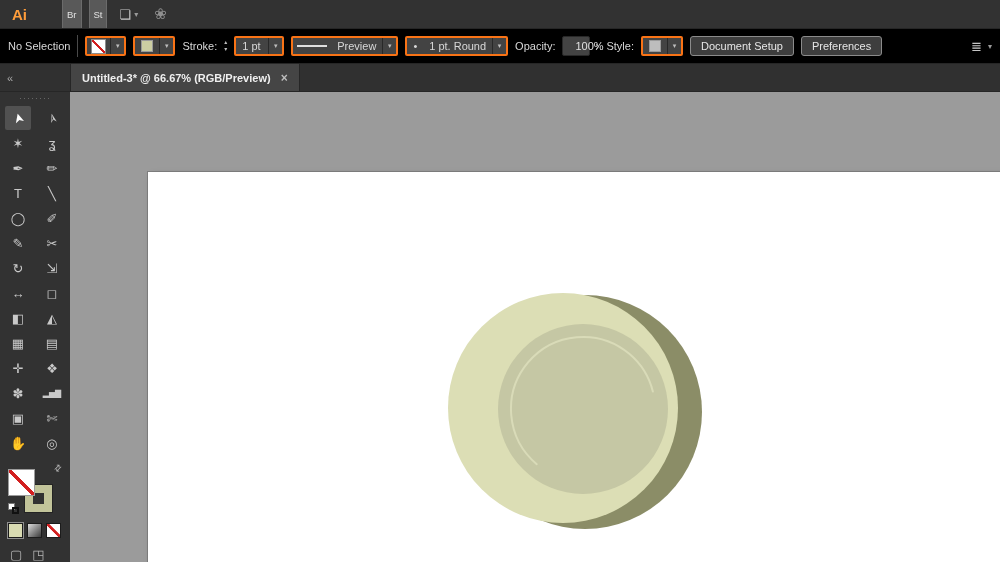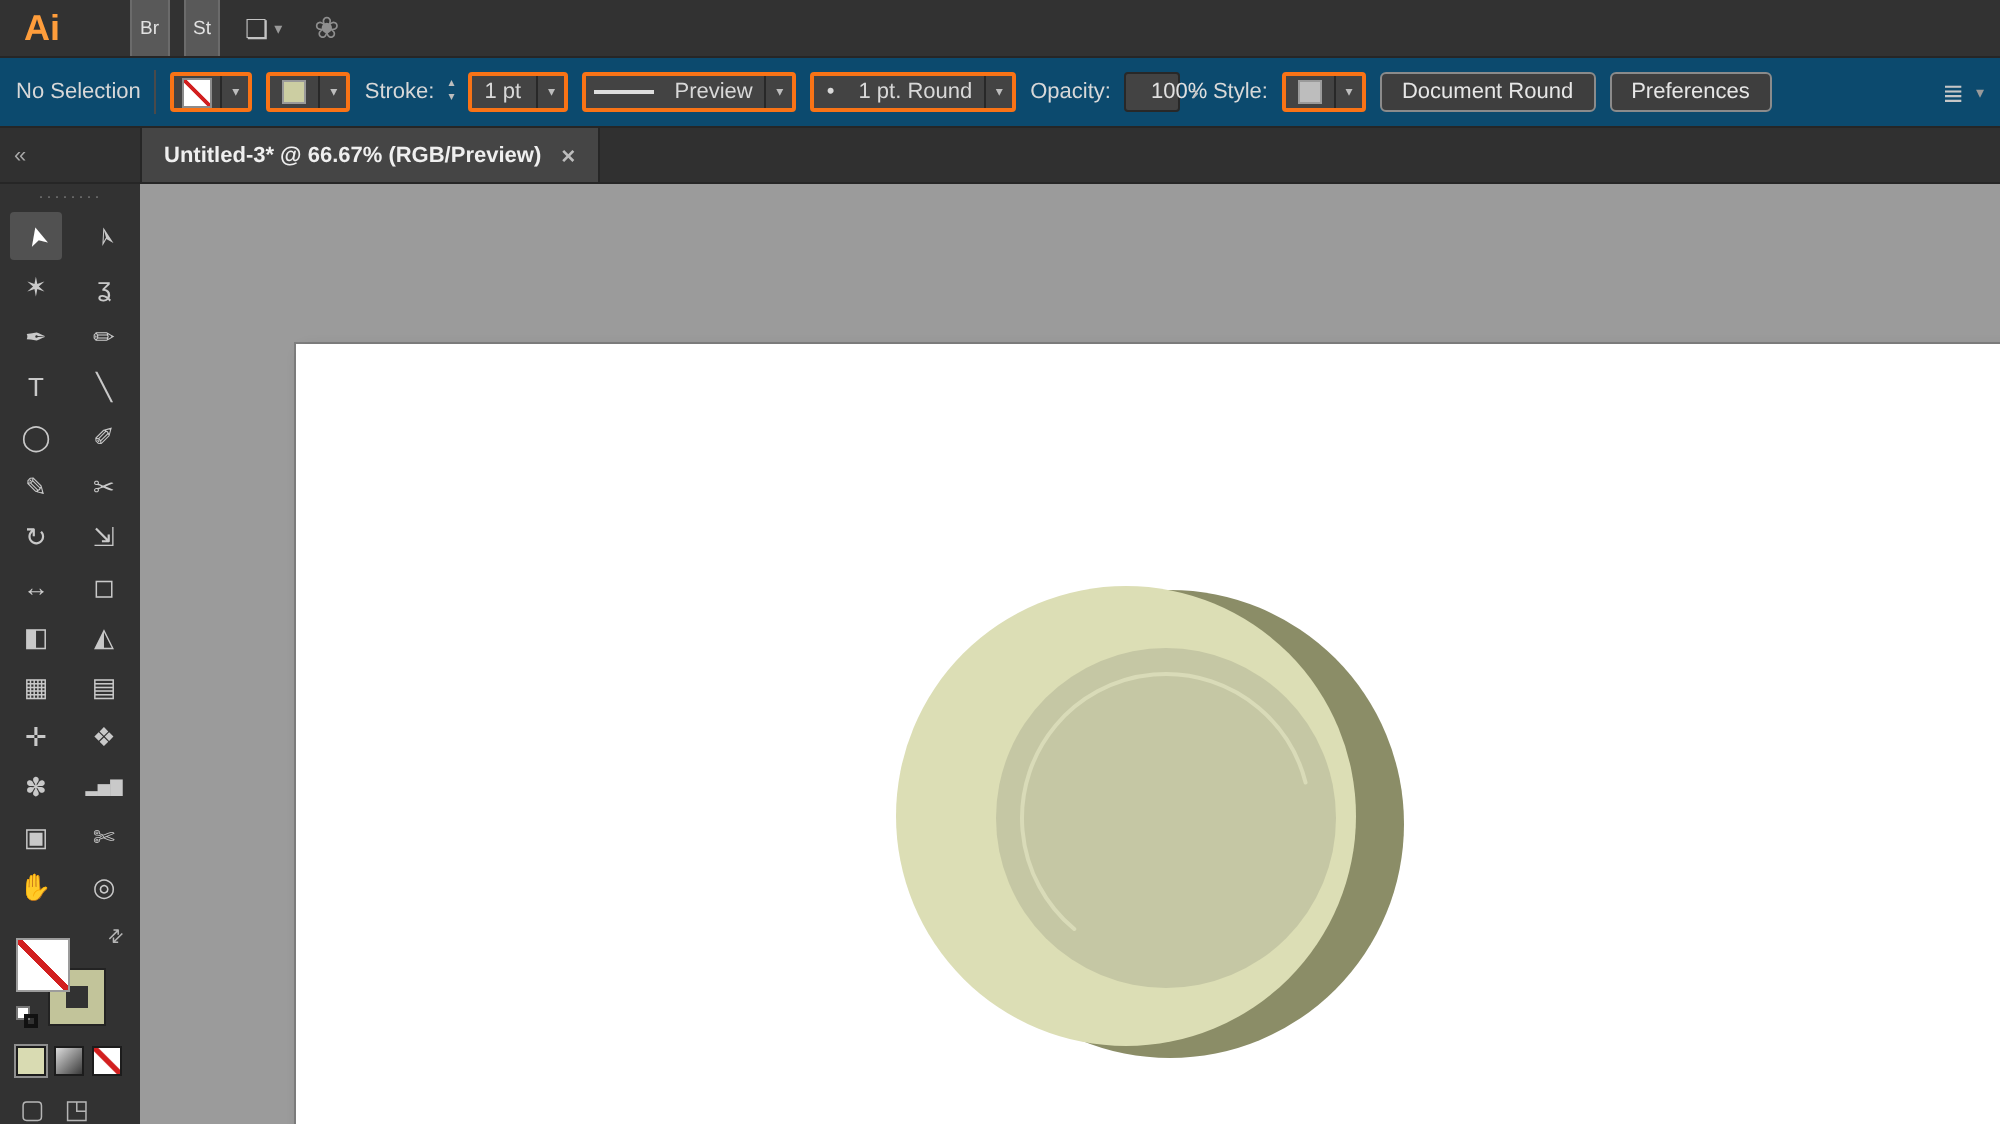"Ai" .logo { font-size: 18px -> 15px }
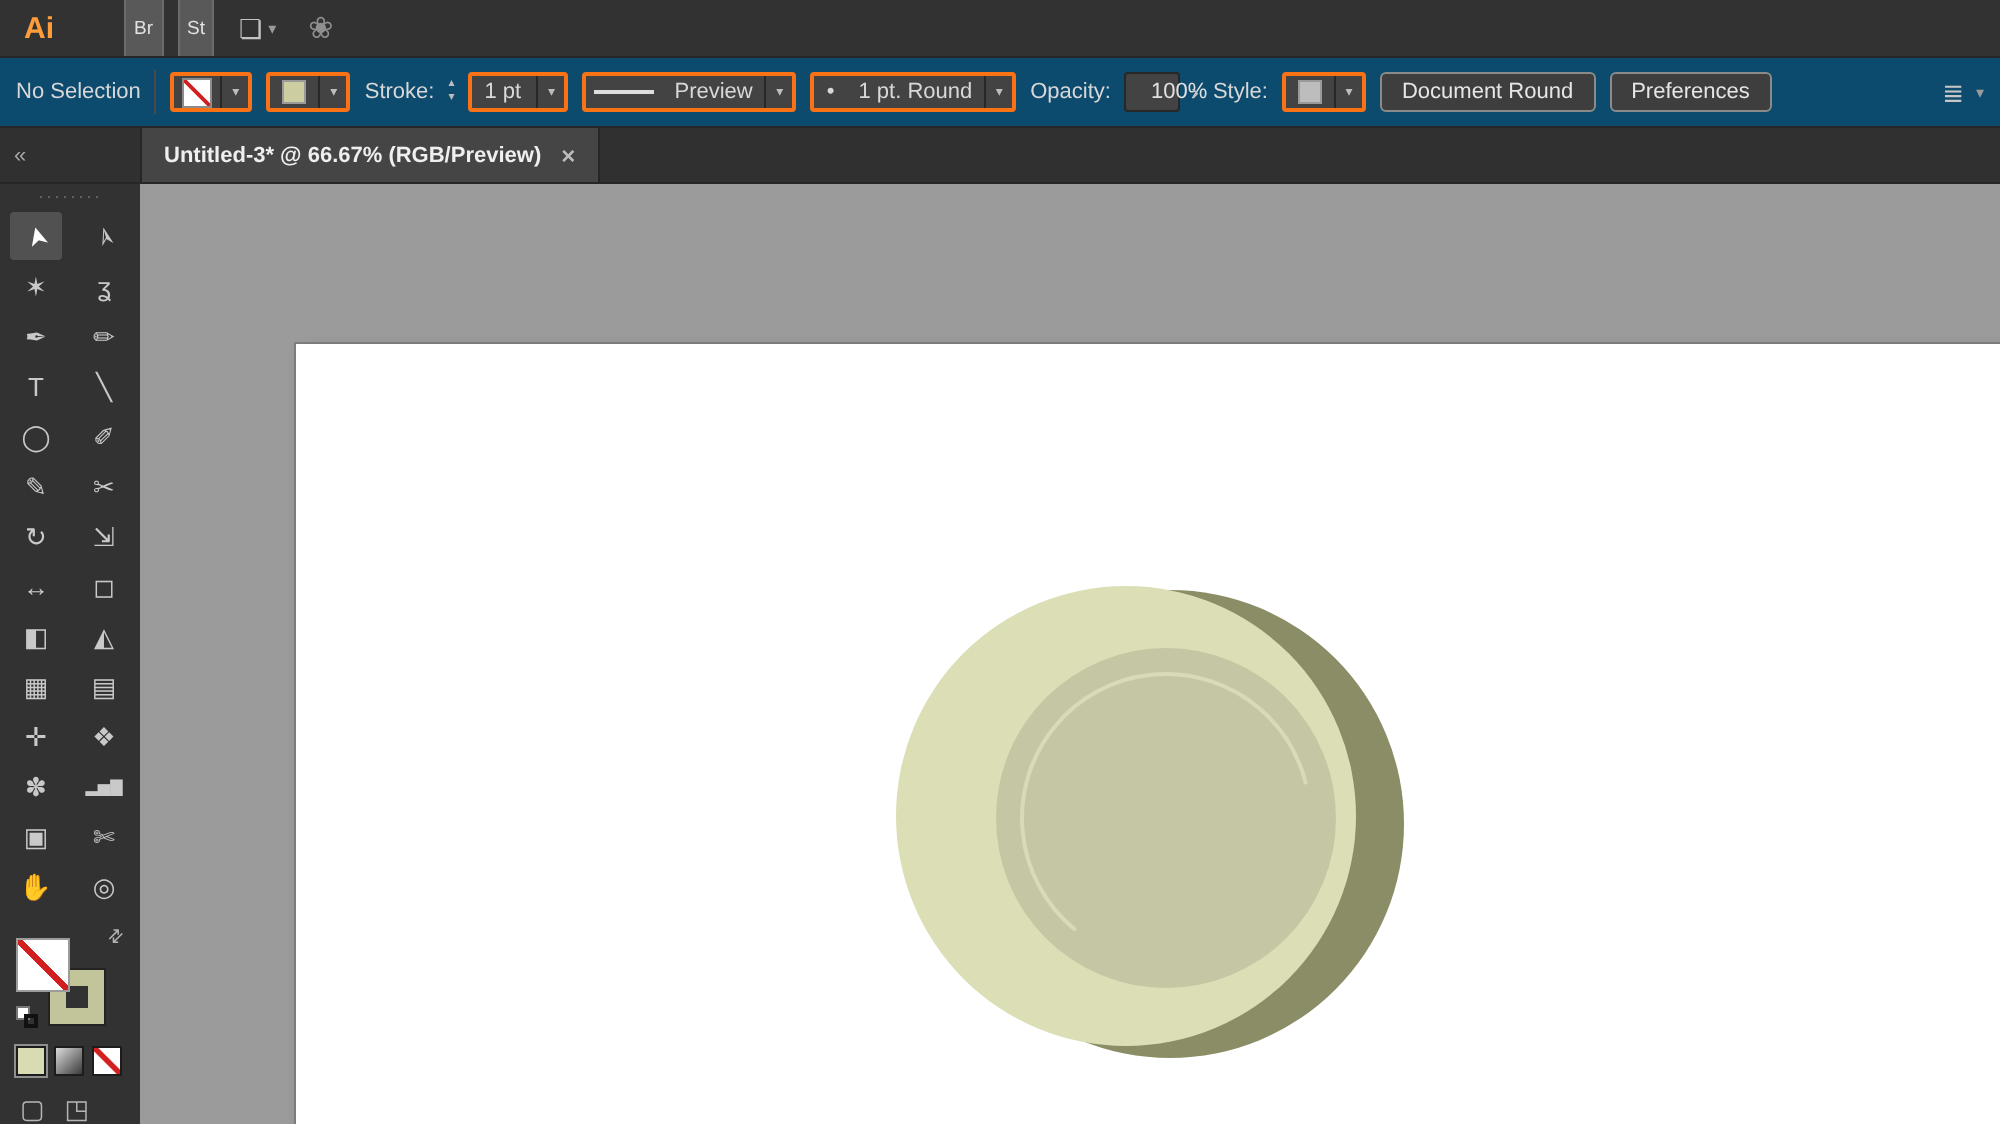"No Selection" .controlbar { background: #0c4a6e -> #000000 }
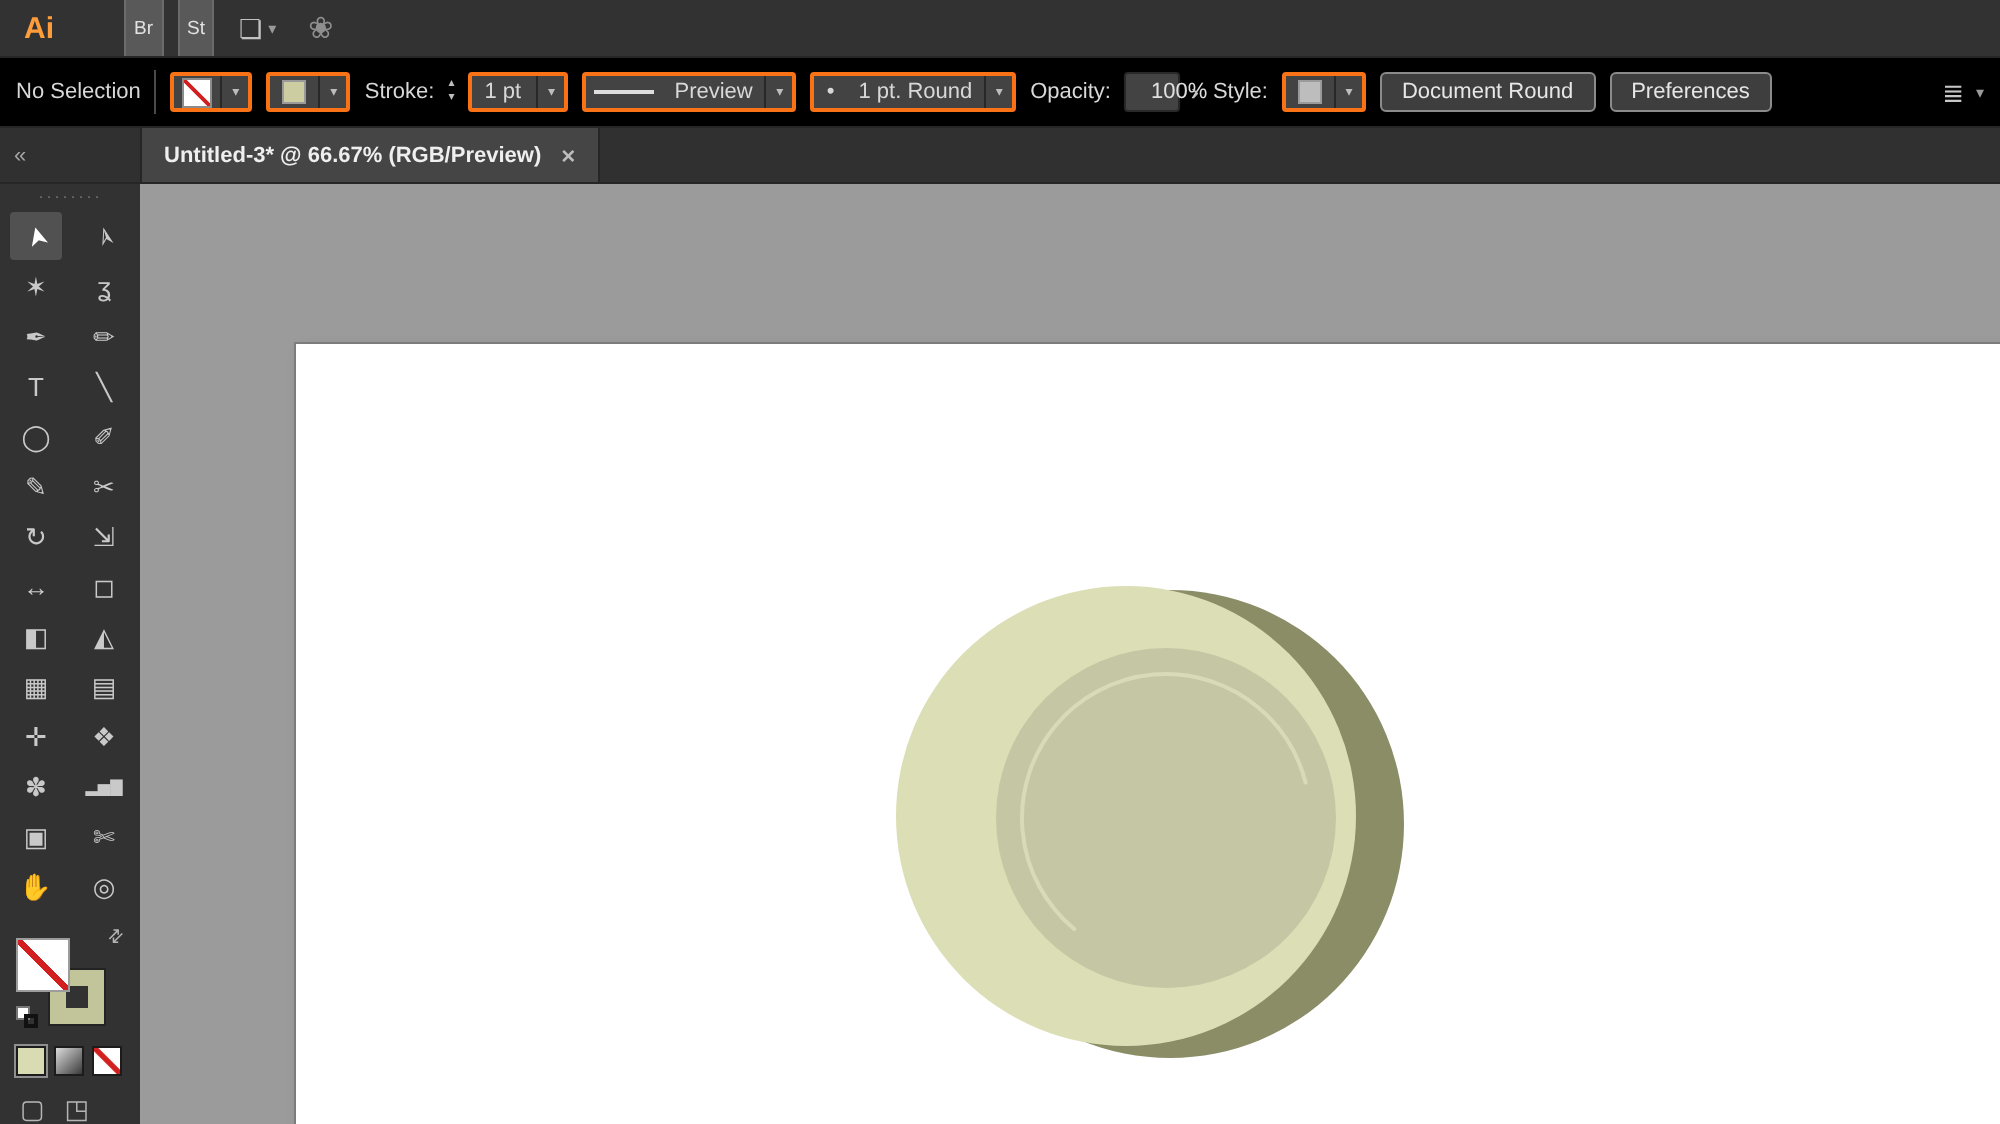"Document Round" button.btn { text: Round -> Setup }
